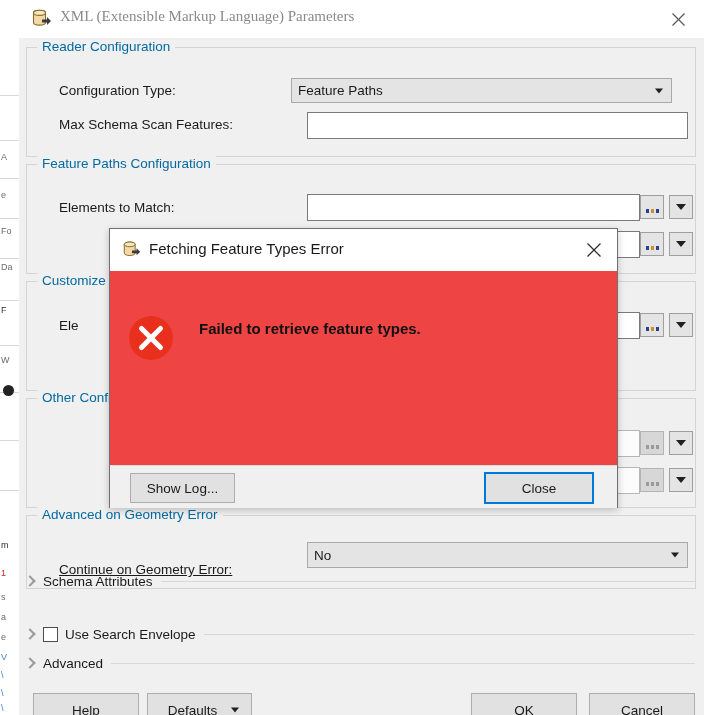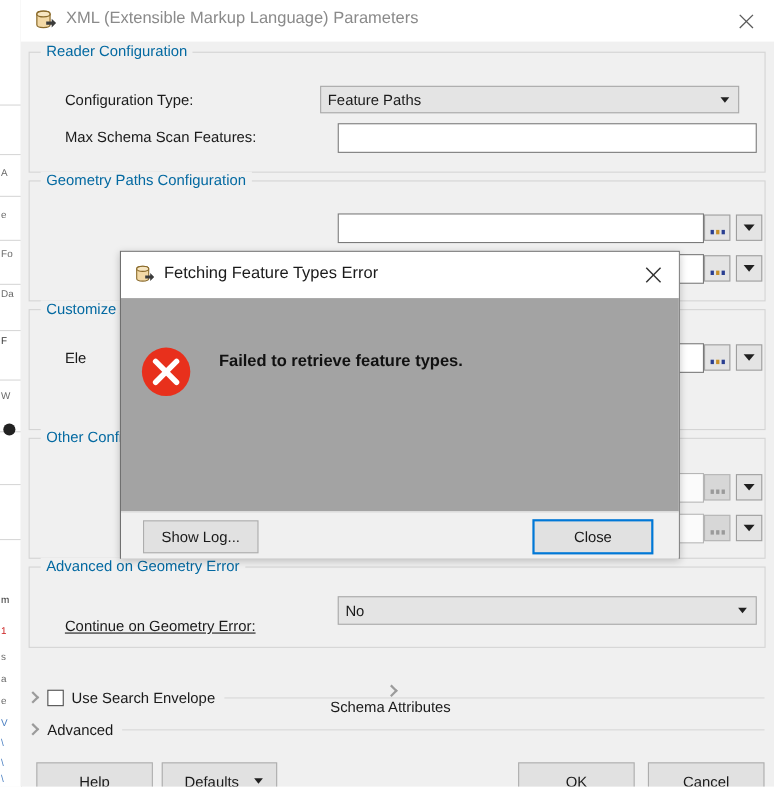"XML (Extensible Markup Language)" #title-text { font-family: none -> Liberation Serif, serif }
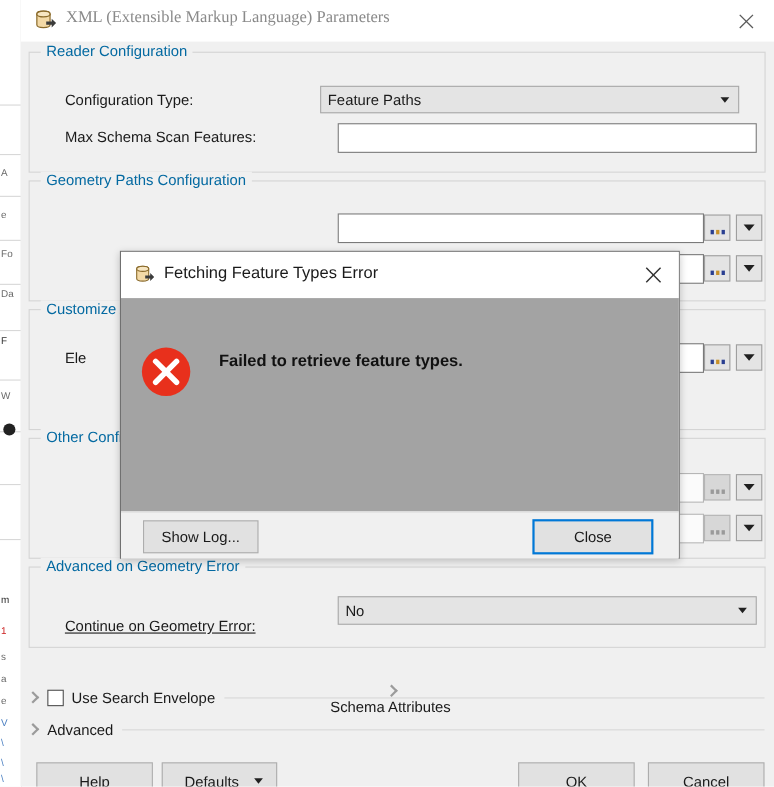"Geometry Paths Configuration" div.group-title { text: Geometry -> Feature }
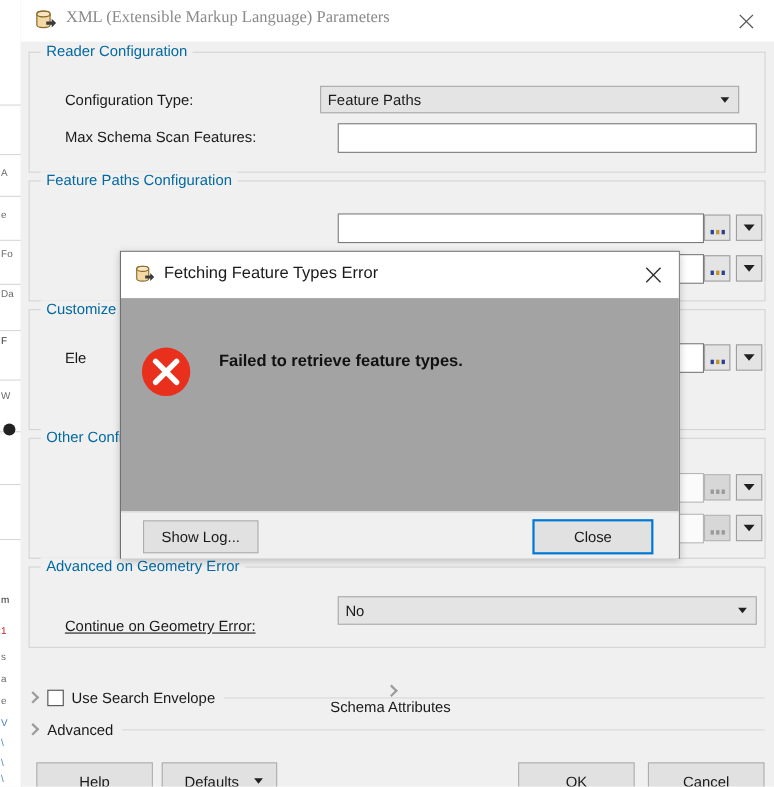"Elements to Match:" div.fld-label { html: none -> <div>Elements to Match:</div> }
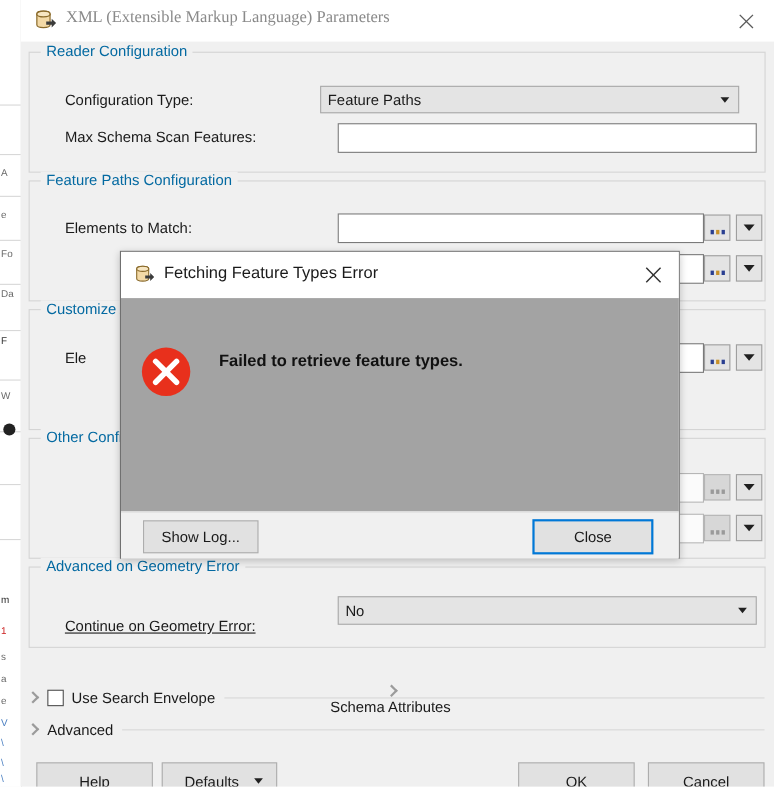"Failed to retrieve feature types." #dlg-body { background: #a3a3a3 -> #ef4444 }
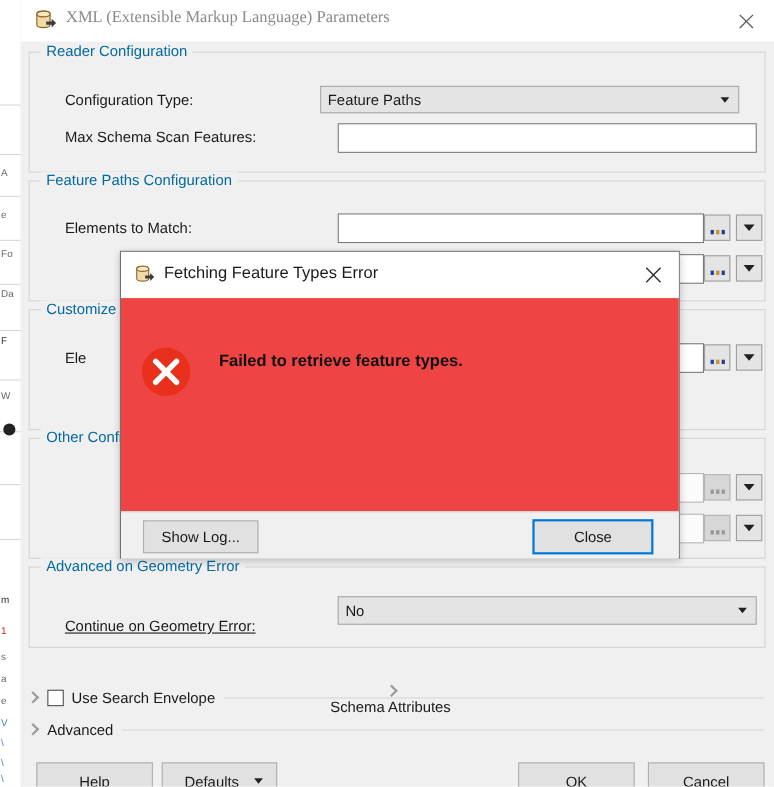"Schema Attributes" div.collapser { flex-direction: column -> none; top: 583px -> 532px }
